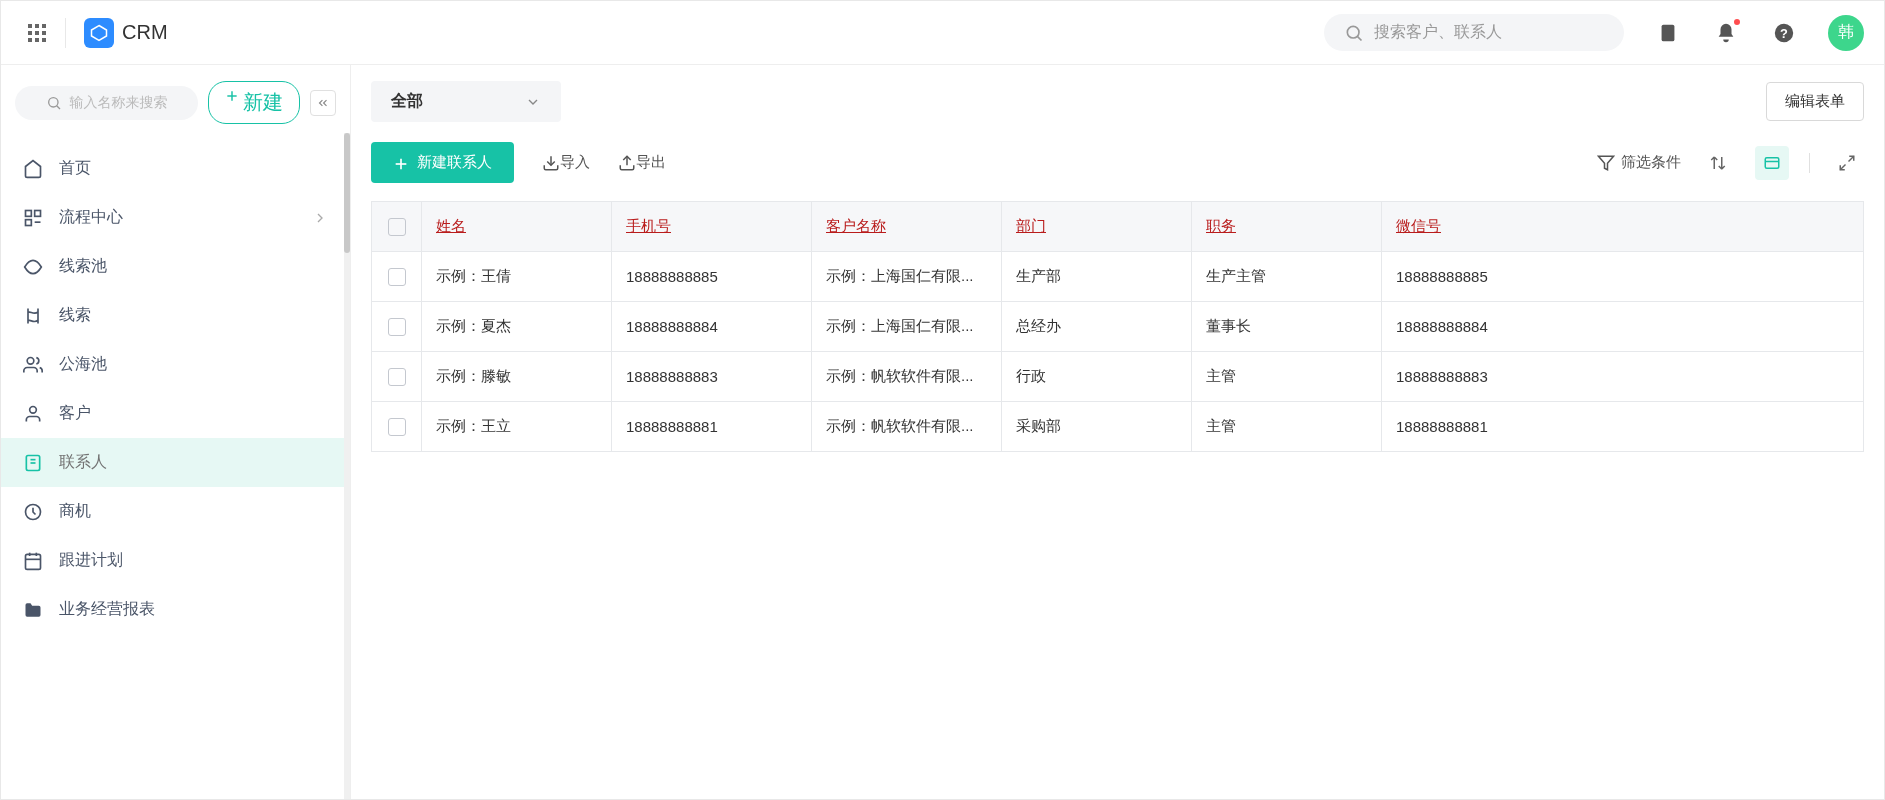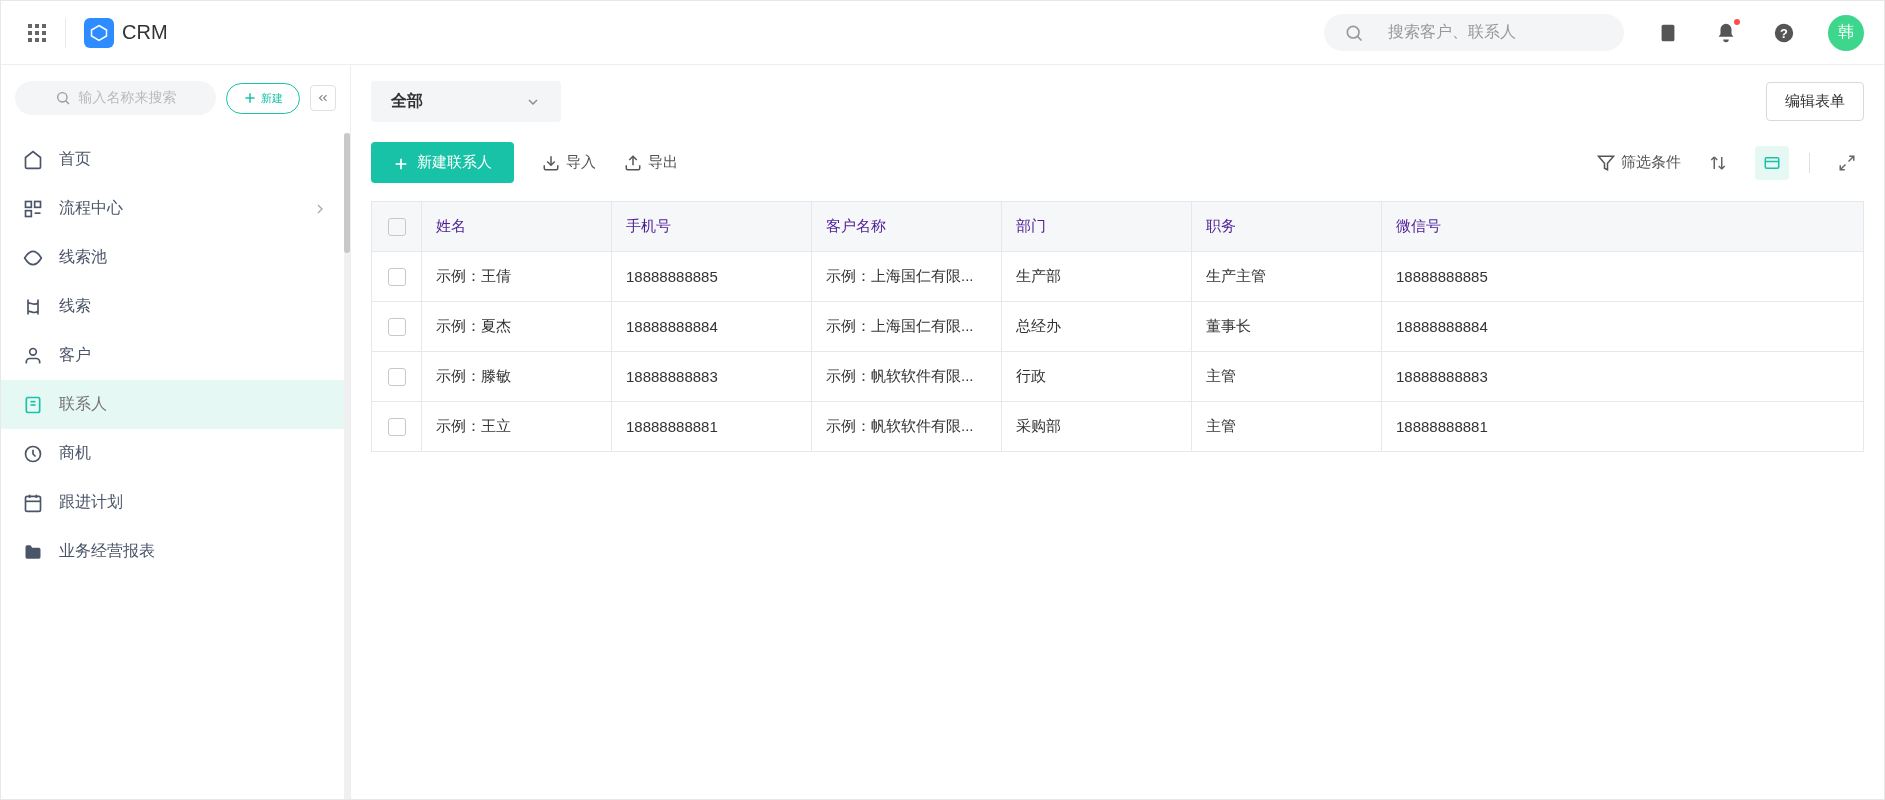"搜索客户、联系人" .search-box { gap: 14px -> none }
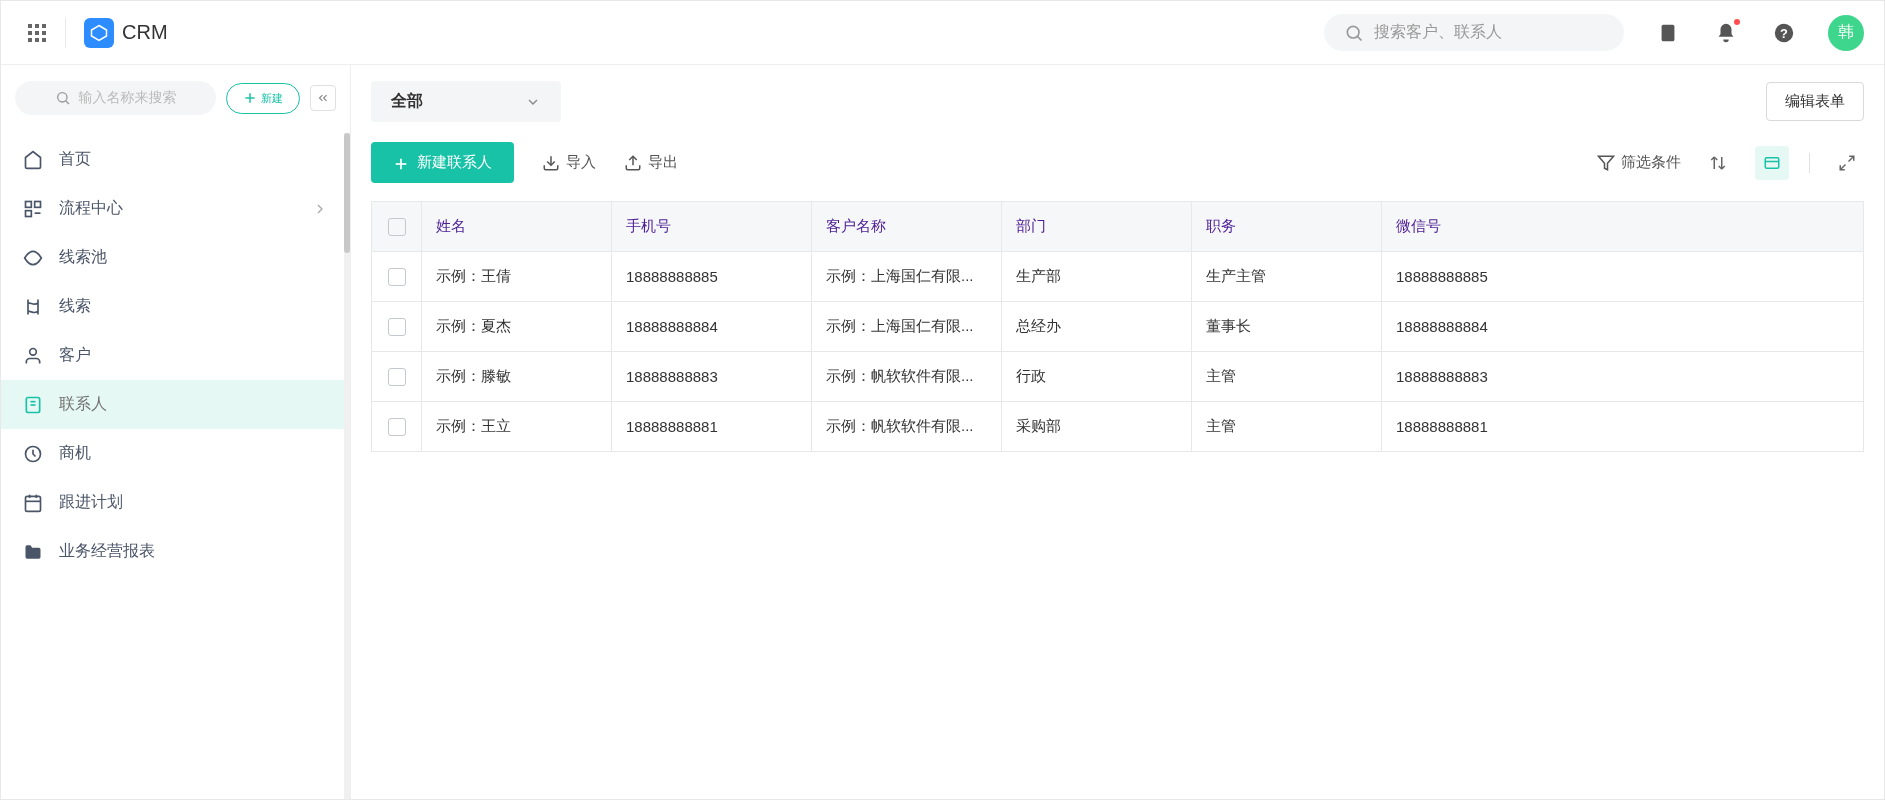"新建" .new-btn { font-size: 11px -> 20px }
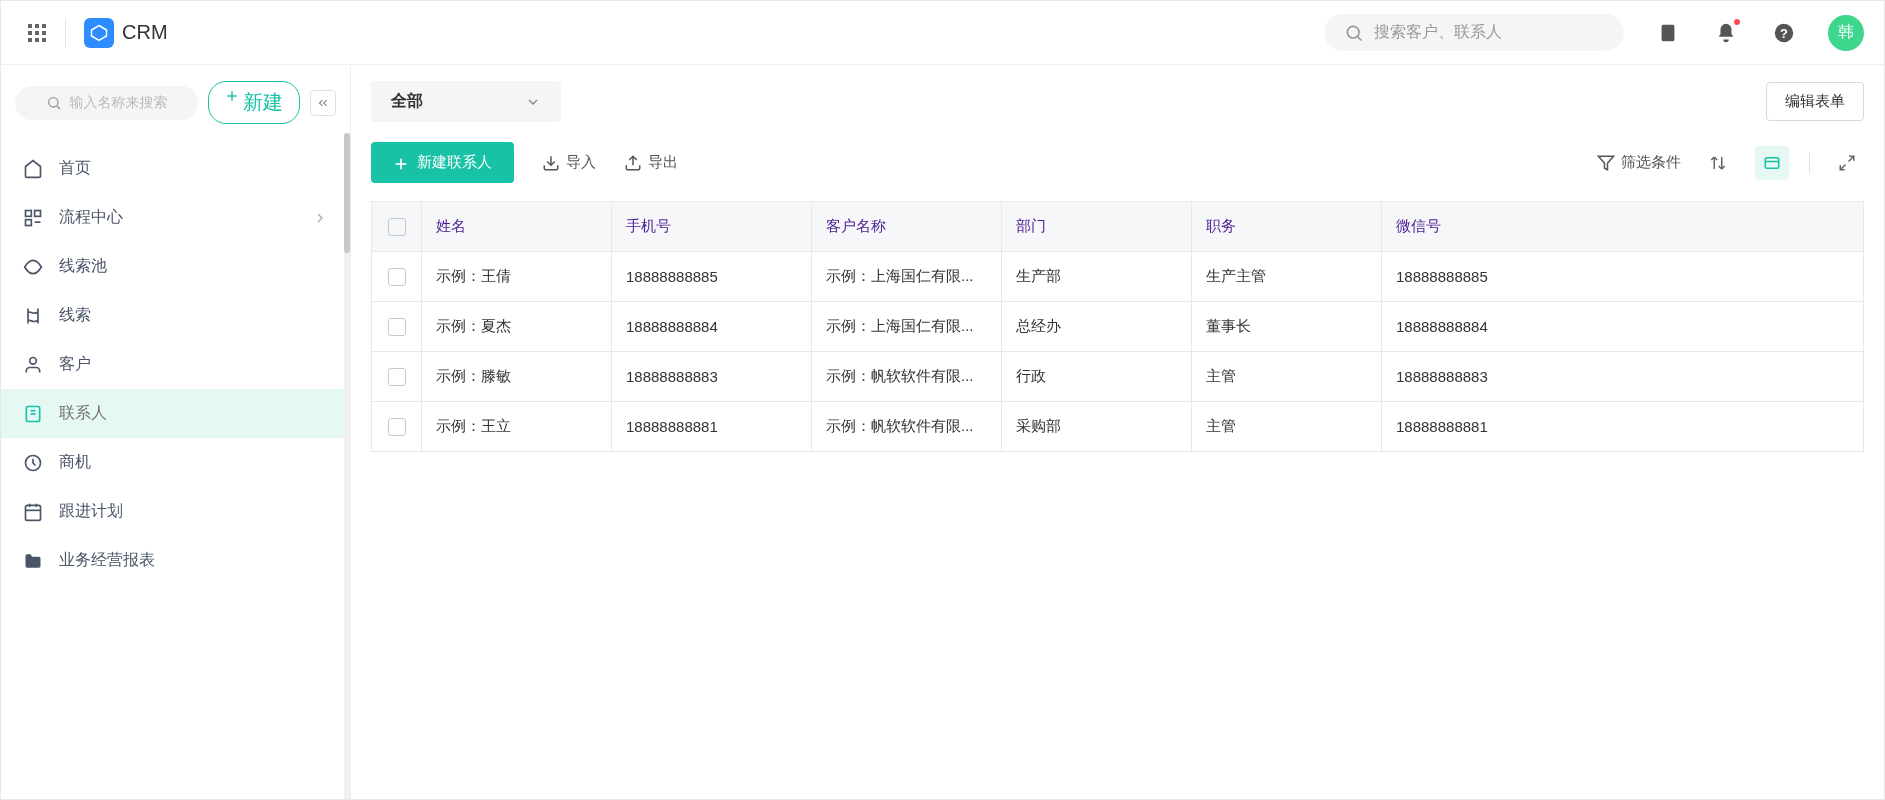"导入" .text-btn { gap: 6px -> none }
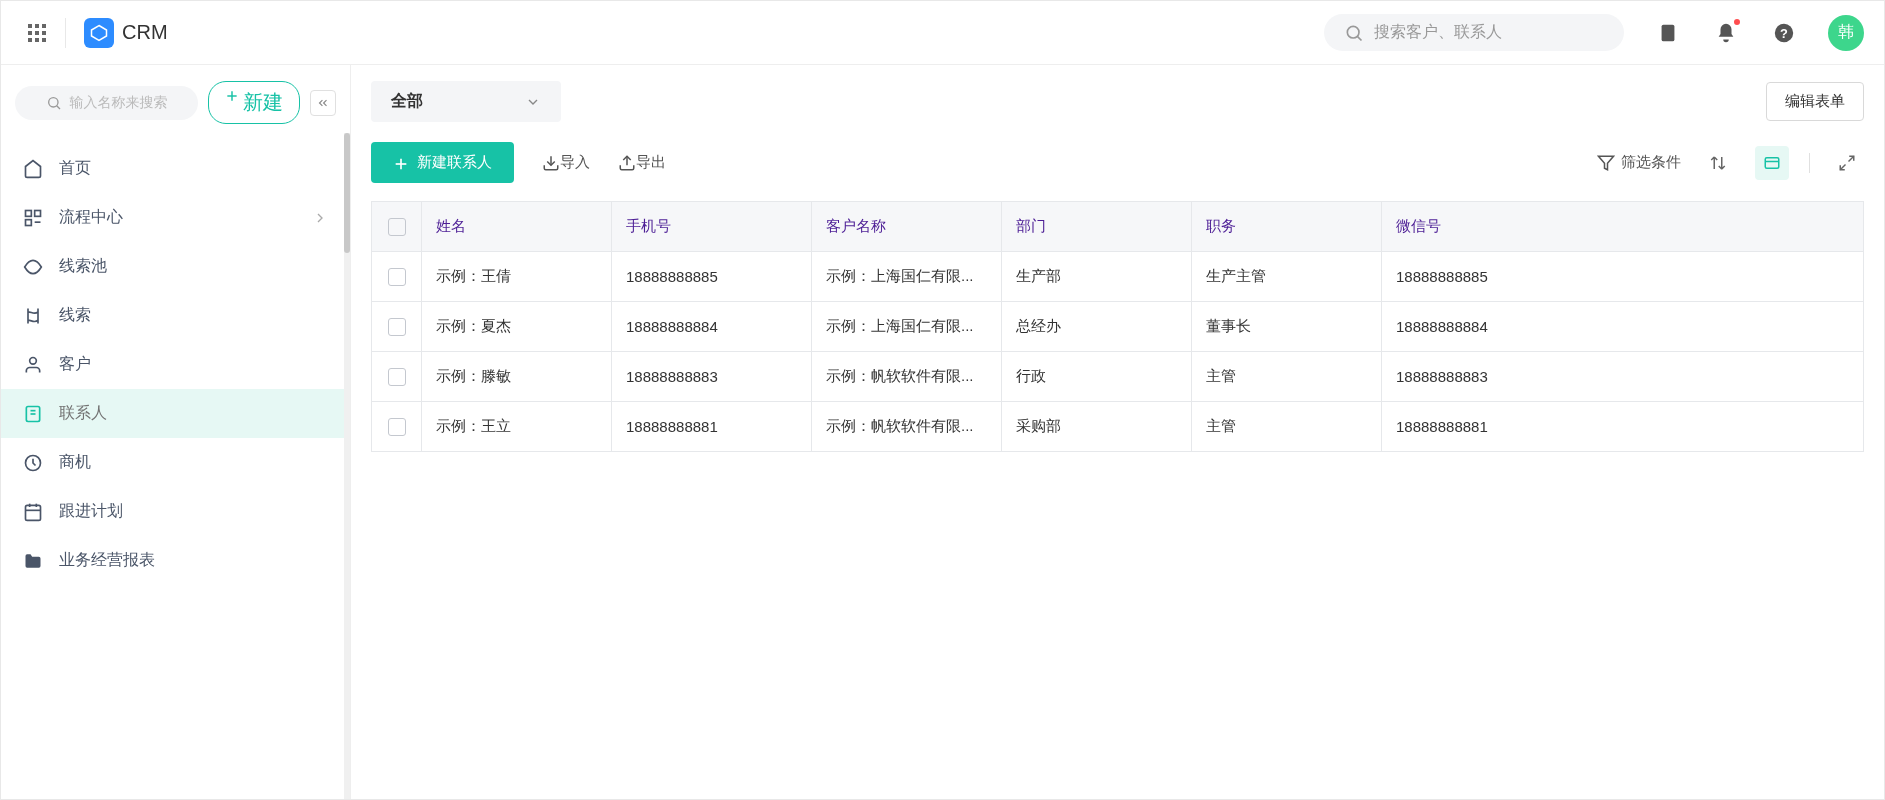"姓名" th { color: #4c1d95 -> #b91c1c; text-decoration: none -> underline }
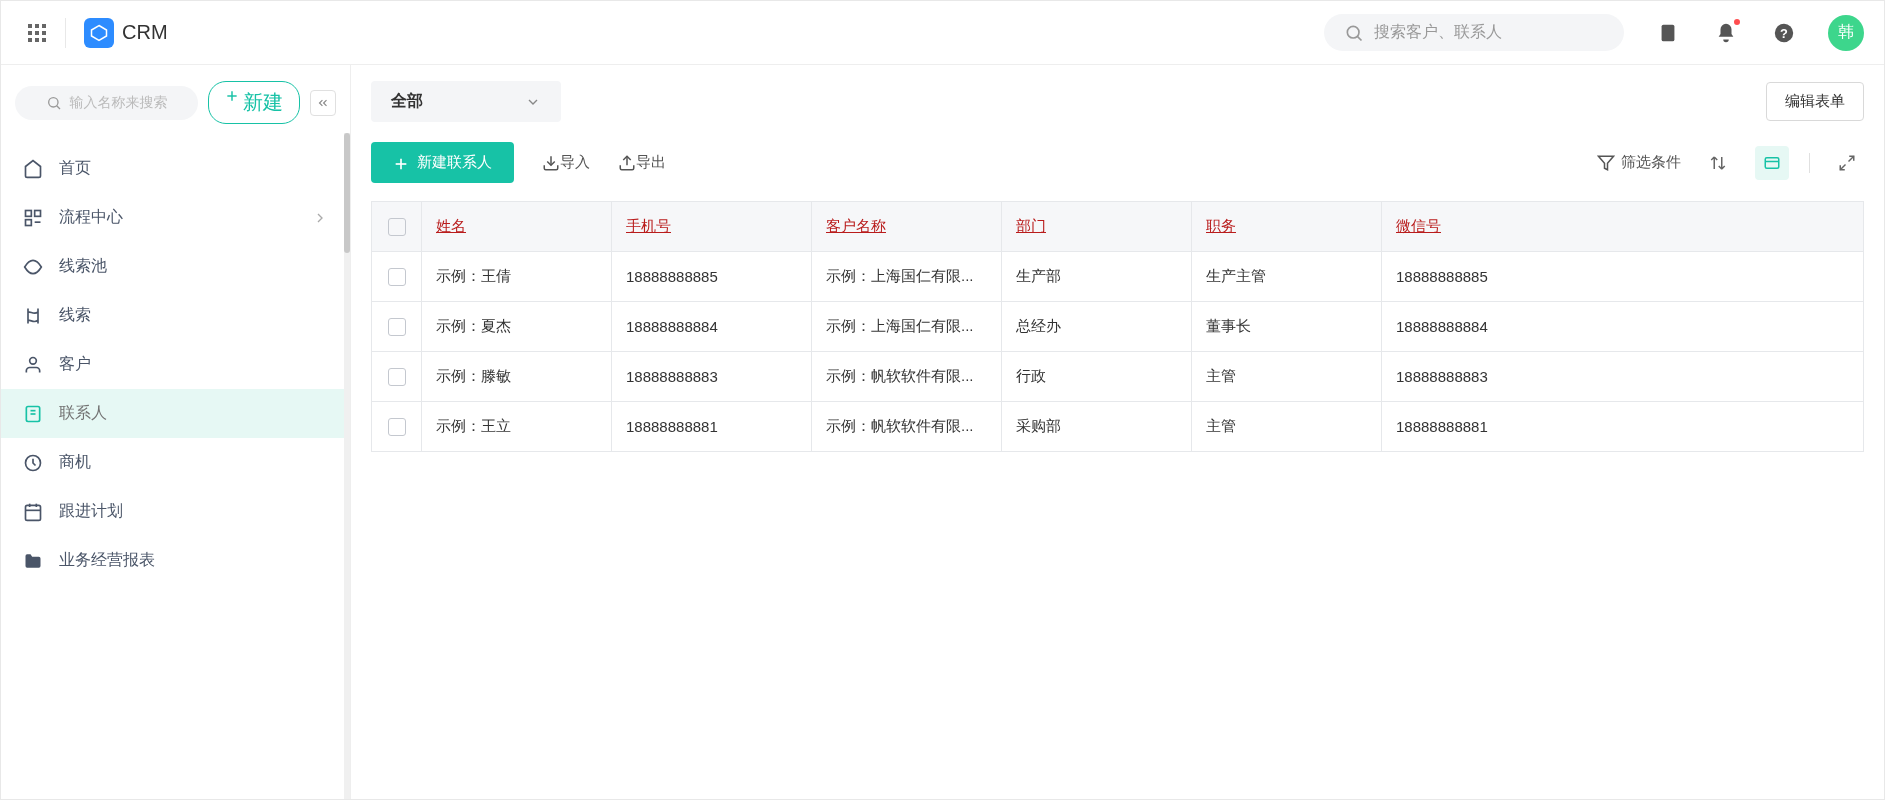"公海池" div.nav-item { html: none -> <div> <svg> <path></path> <circle></circle> <path></path> </svg> <span>公海池</span> </div> }
